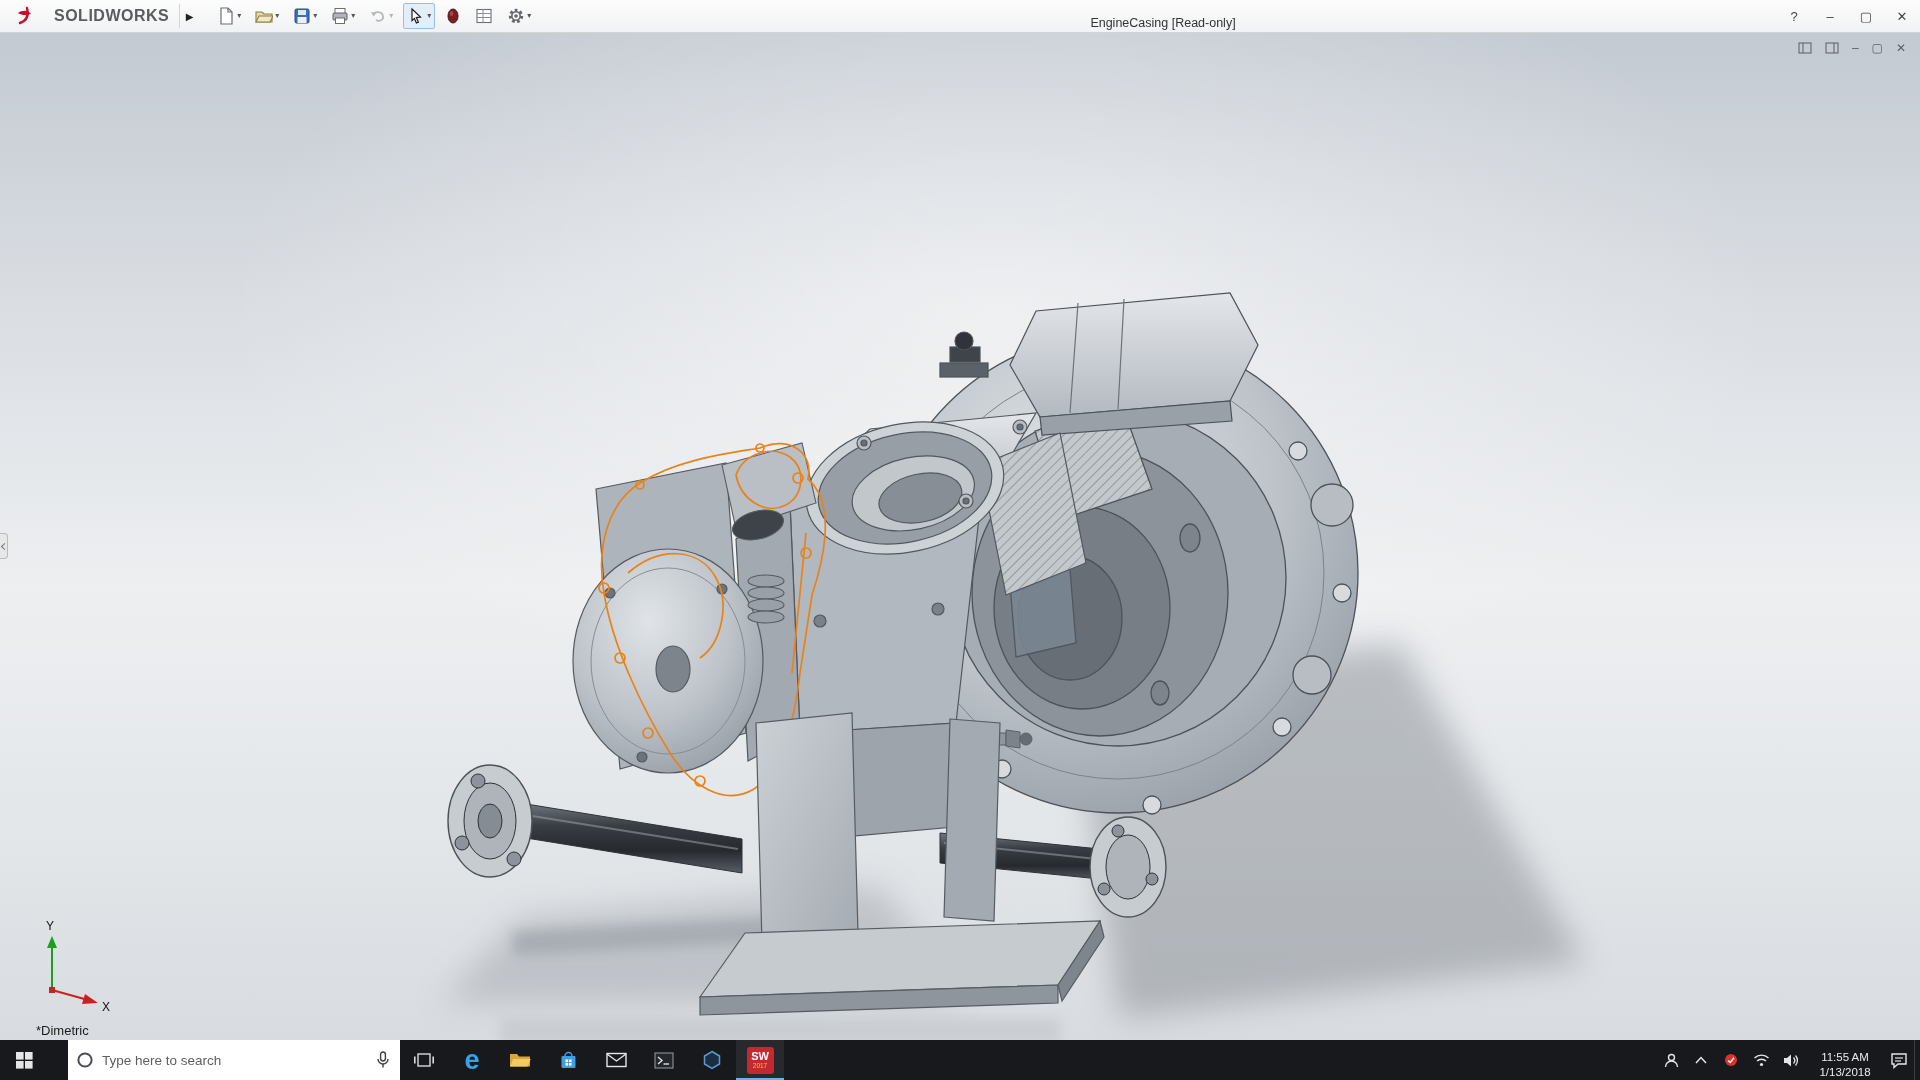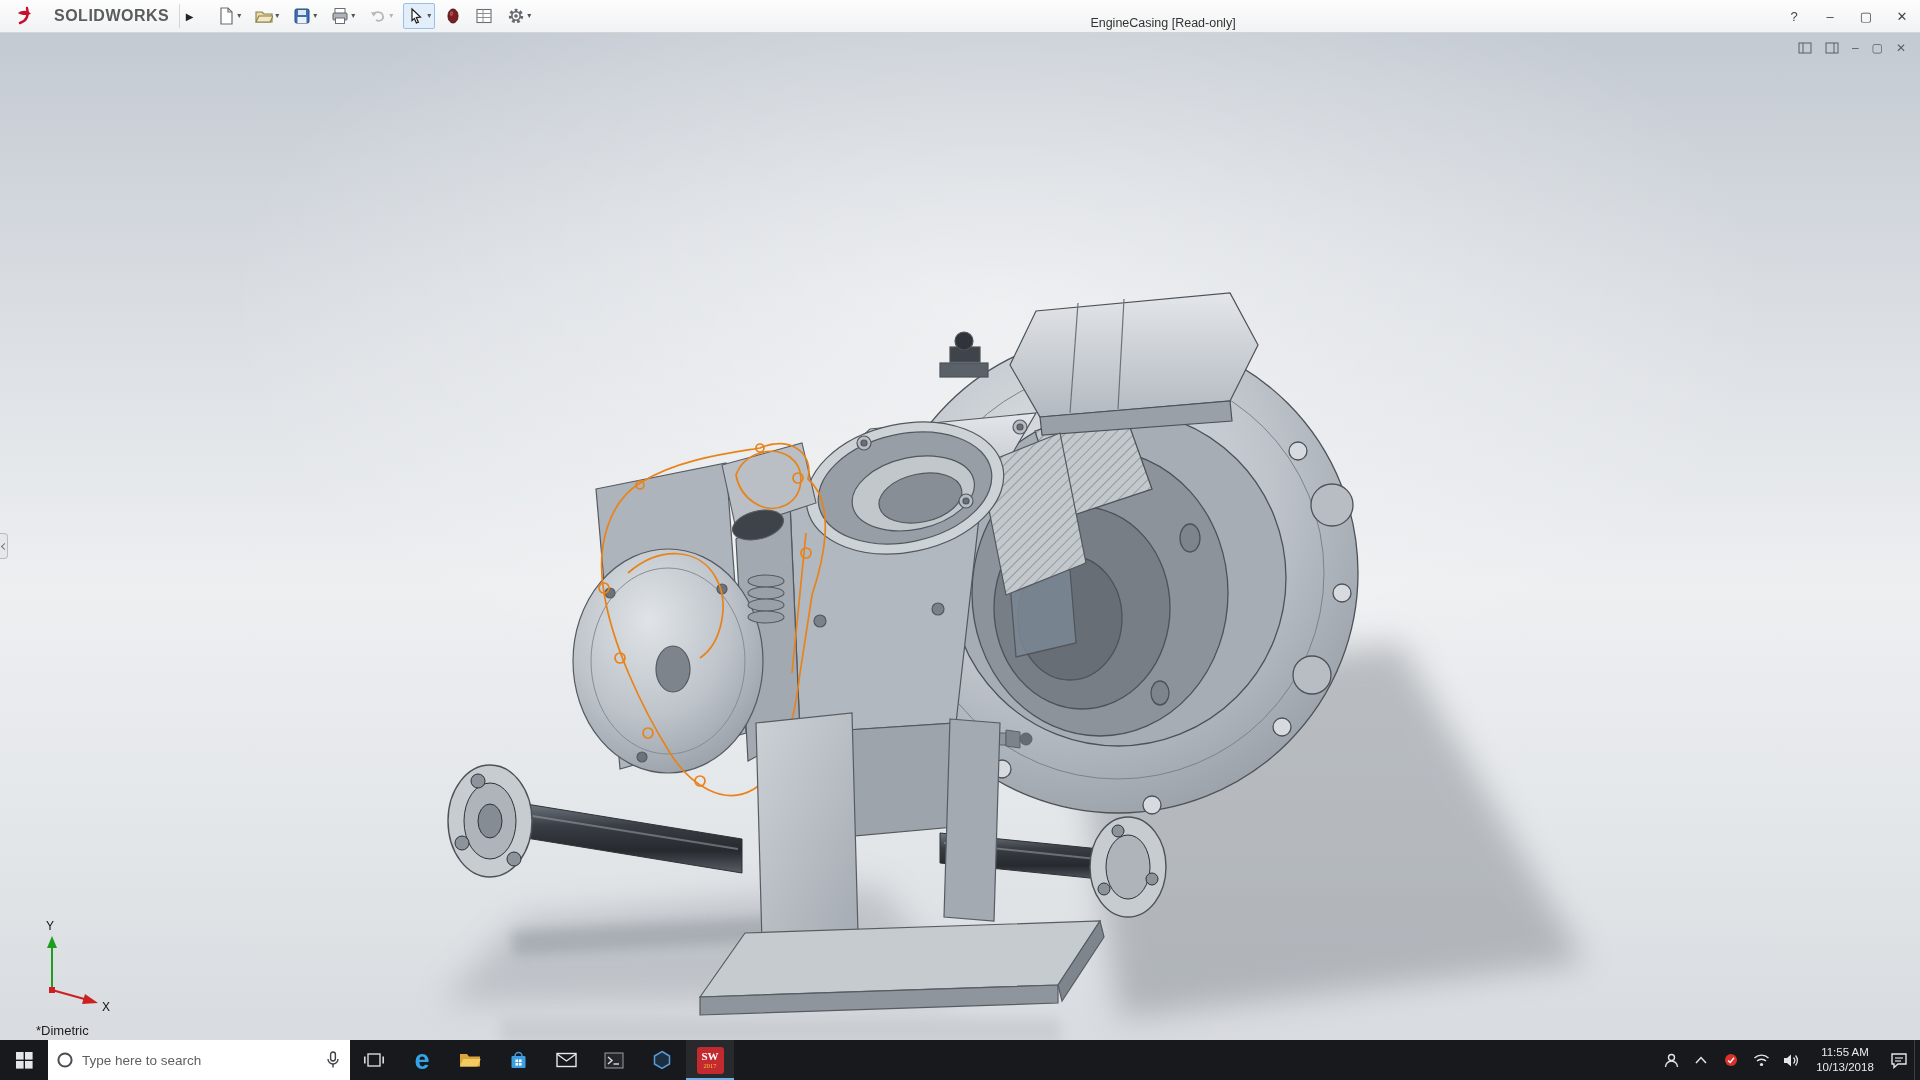"Type here to search" .search-box { margin-left: none -> 20px; width: 302px -> 332px }
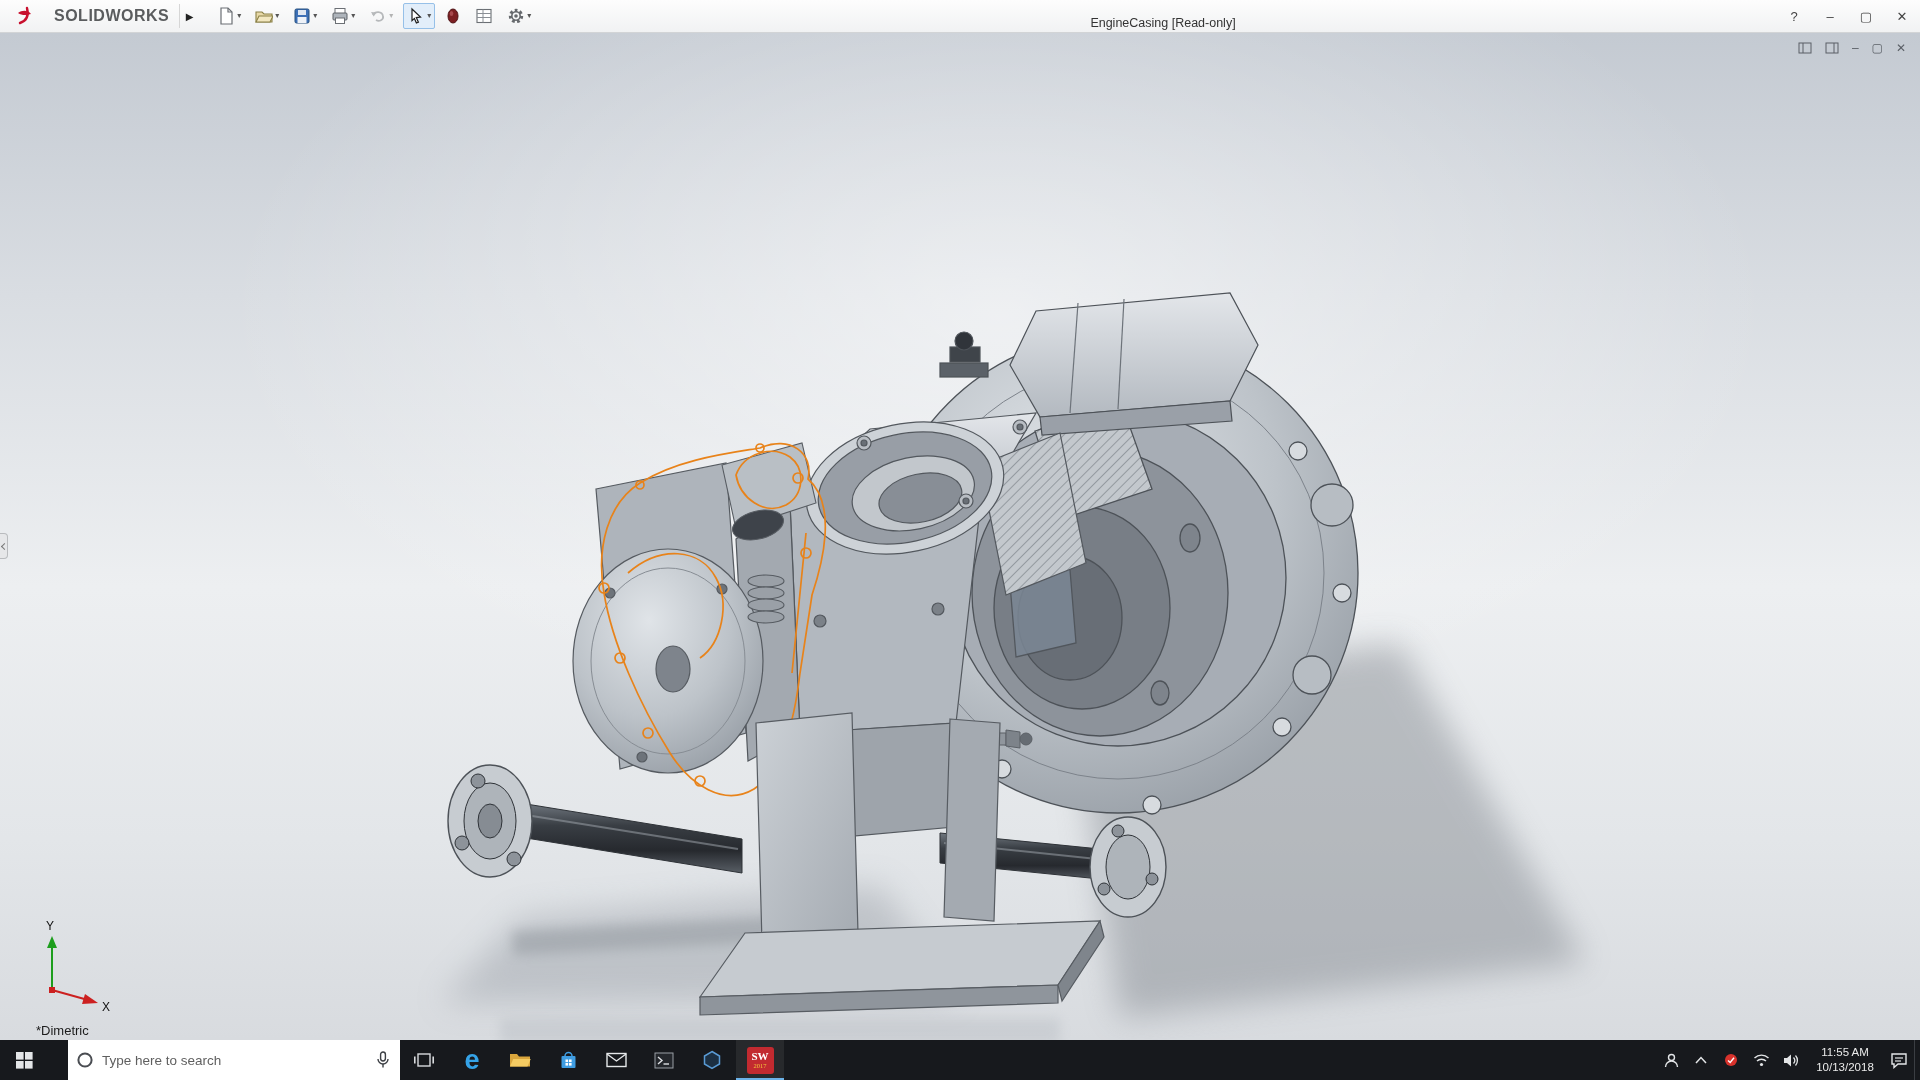"SW" .tb-slot.active-app { font-family: Liberation Serif, serif -> none }
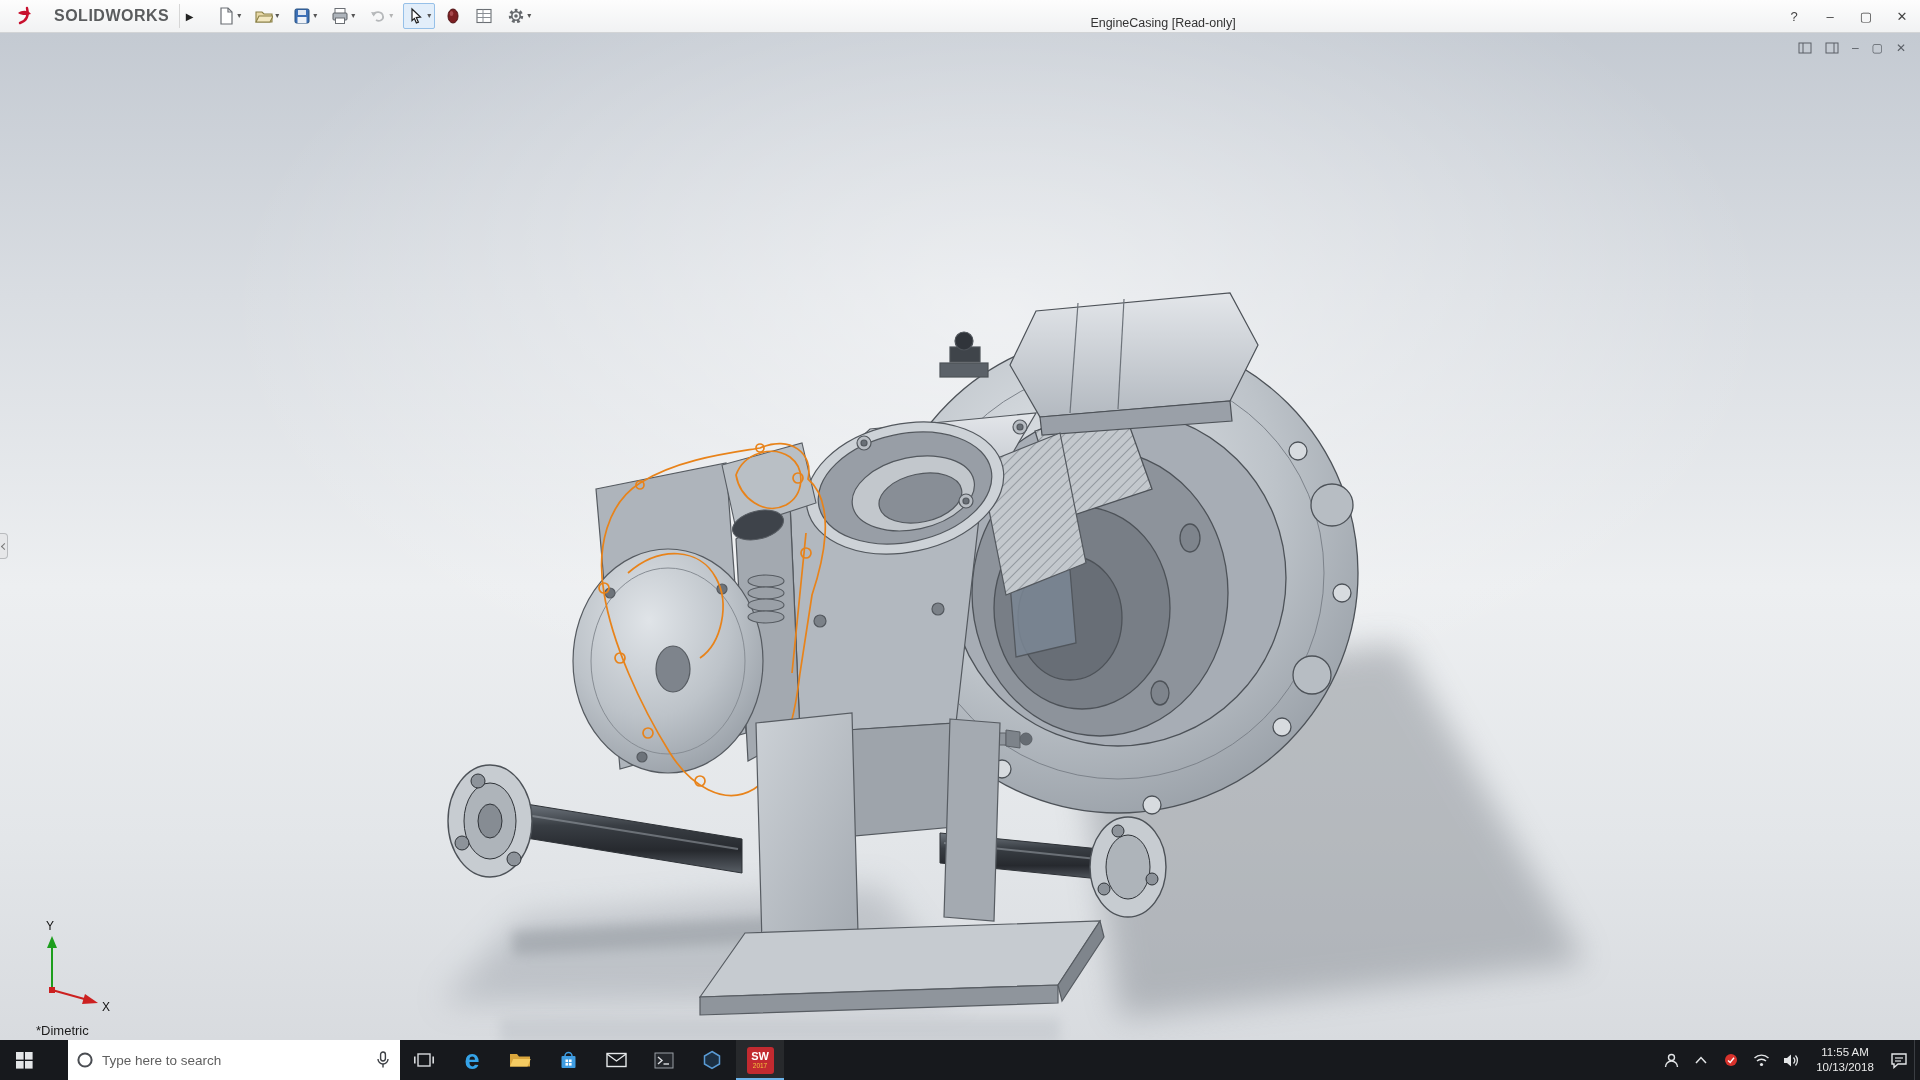"11:55 AM" .clock { justify-content: center -> flex-end }
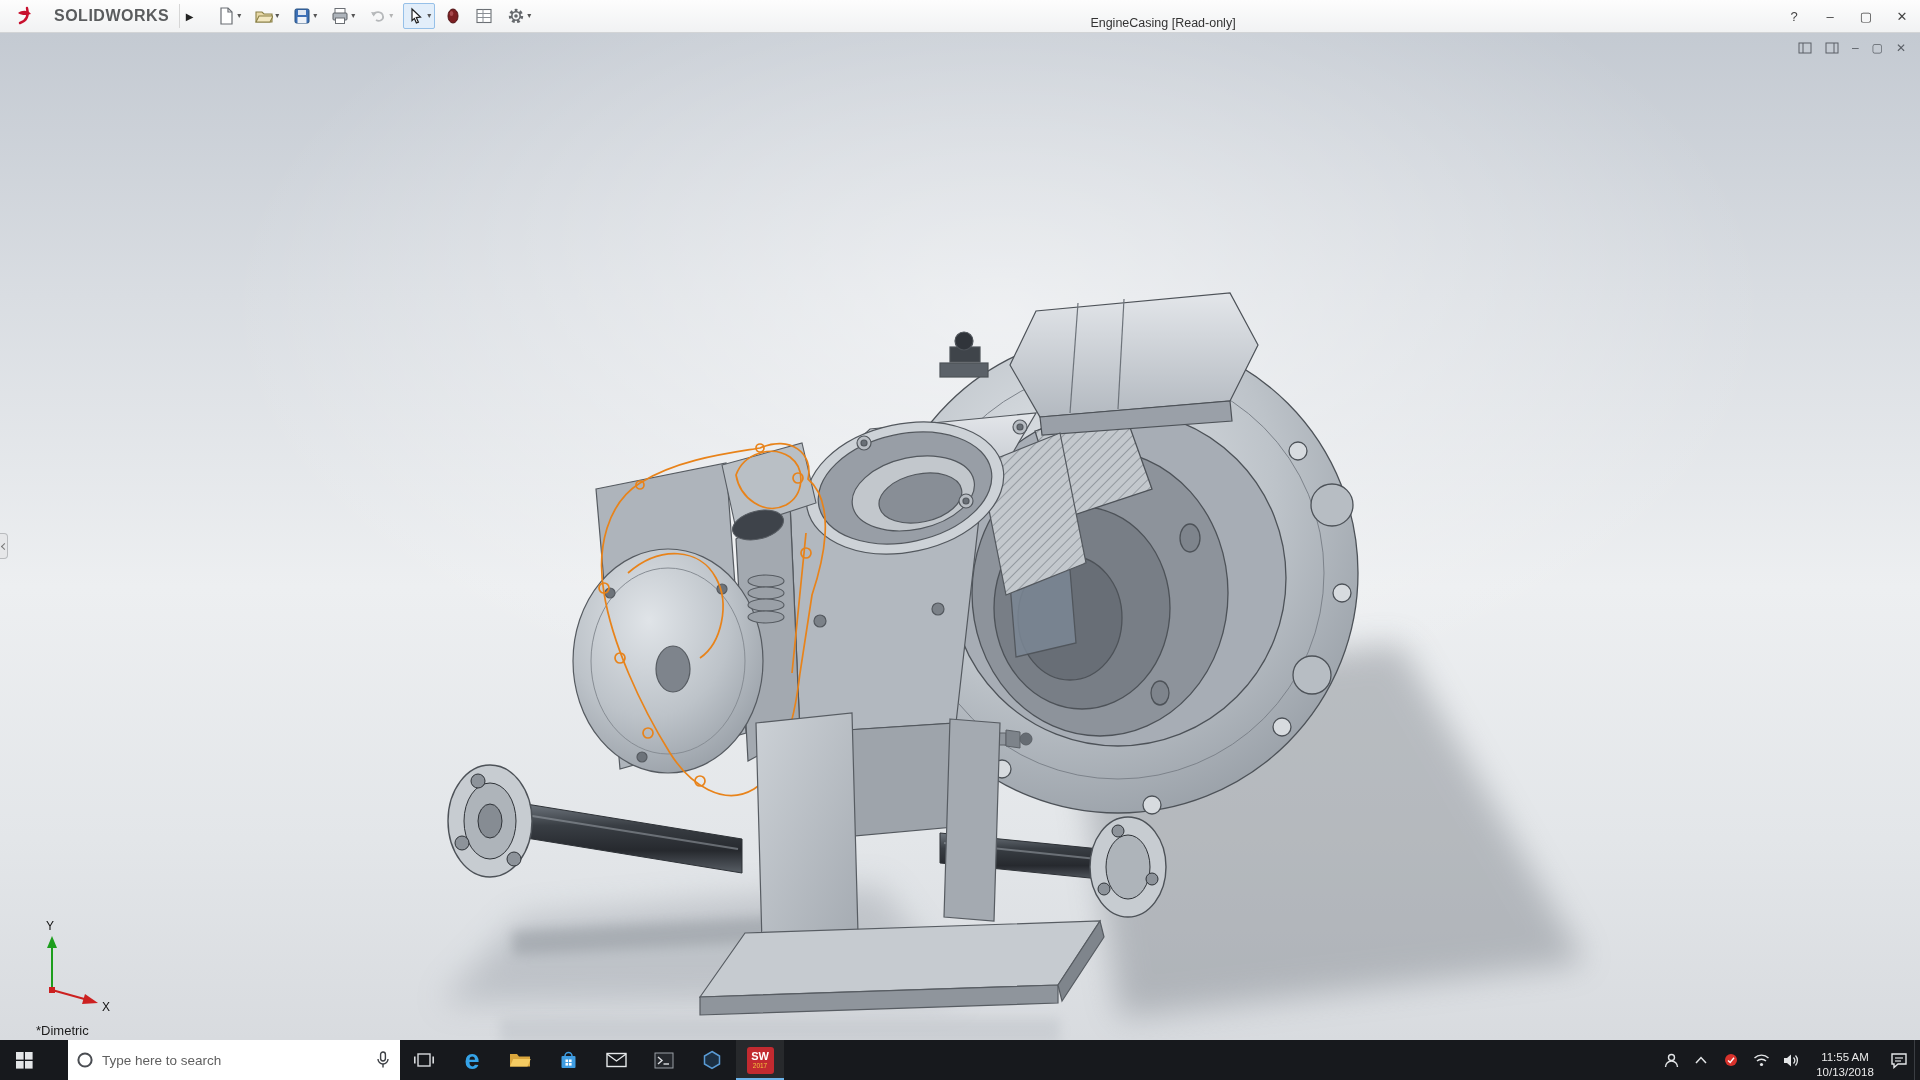"10/13/2018" span { text: 10/13/2018 -> 1/13/2018 }
